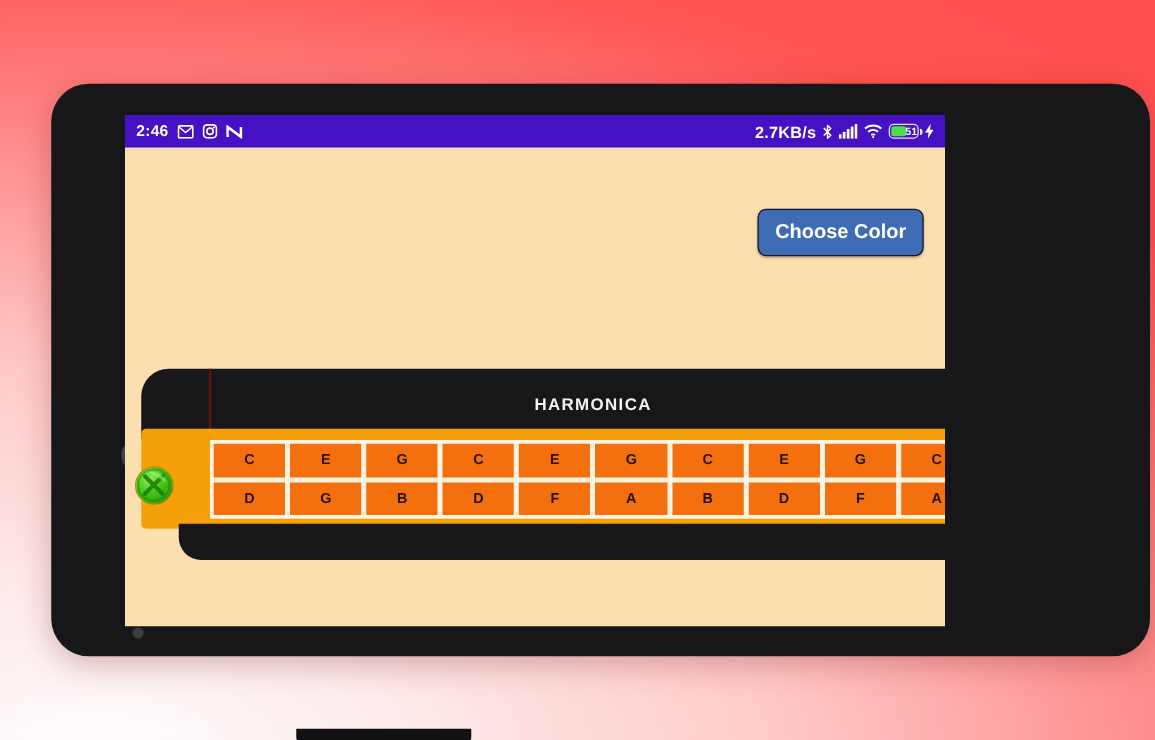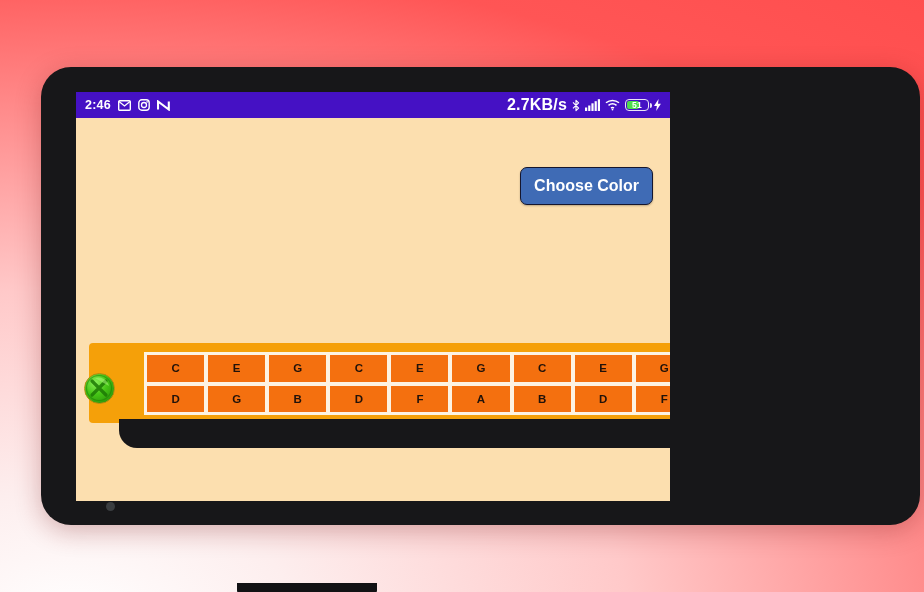"2:46" #screen { left: 76px -> 100px; width: 594px -> 656px }
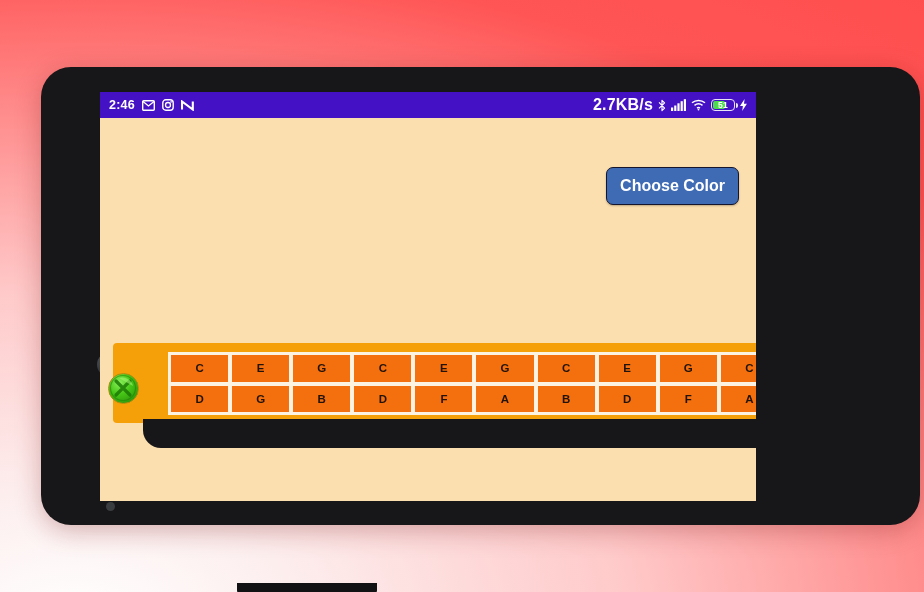"2.7KB/s" .net-speed { font-size: 16px -> 13px }
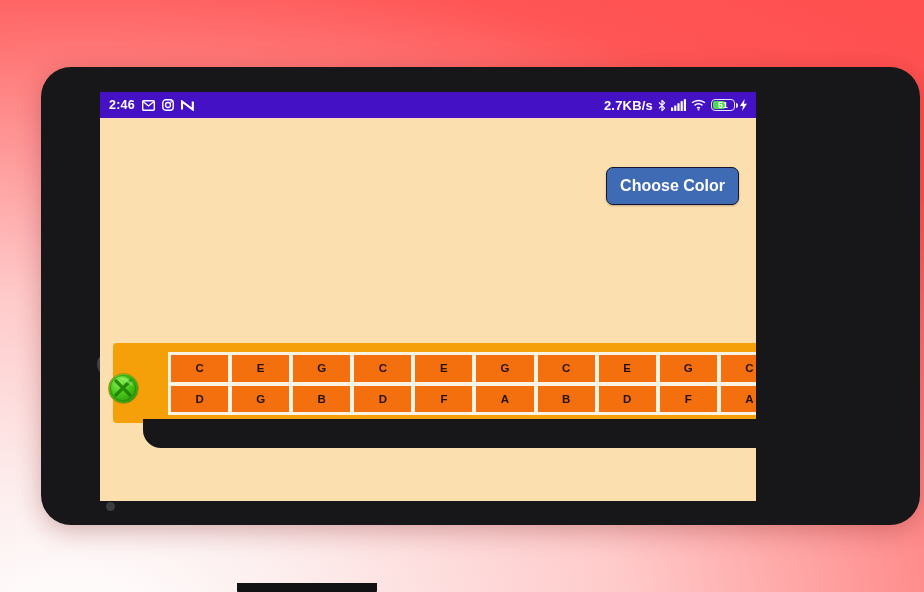"51" .bat-num { text-align: center -> right }
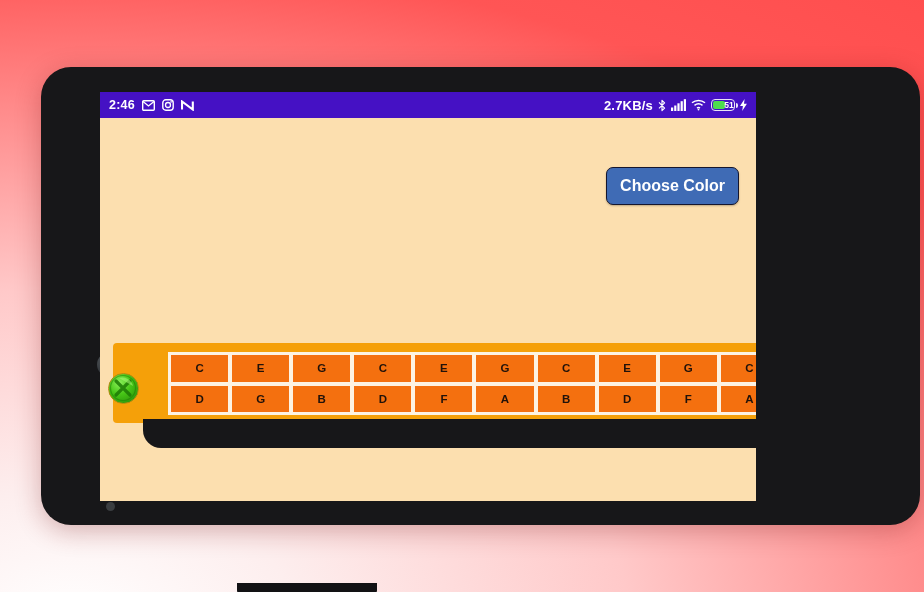"HARMONICA" div { html: none -> <div> <div></div> <div></div> <div>HARMONICA</div> </div> }
